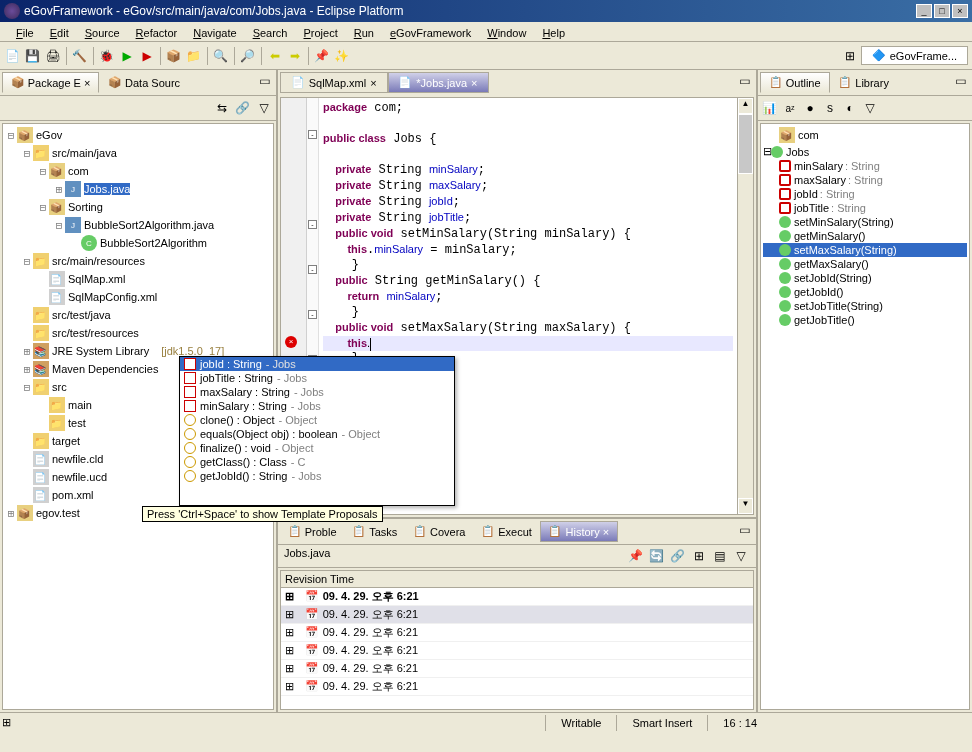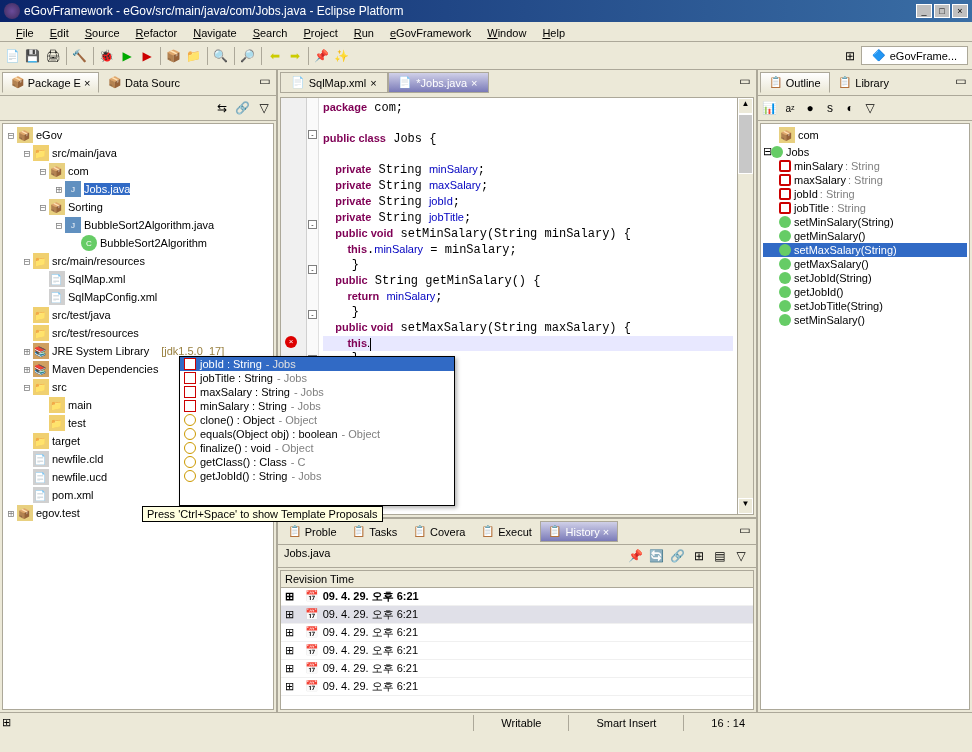"setMinSalary()" span { text: setMinSalary -> getJobTitle }
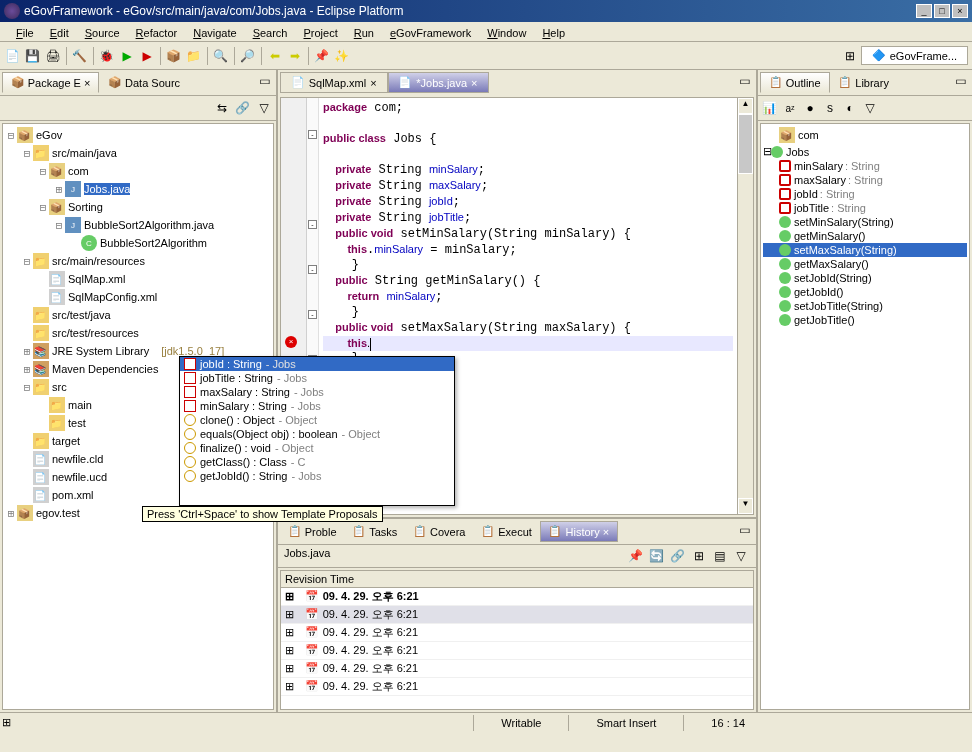"Writable" .status-cell { padding: 2px 27px -> 2px 15px }
